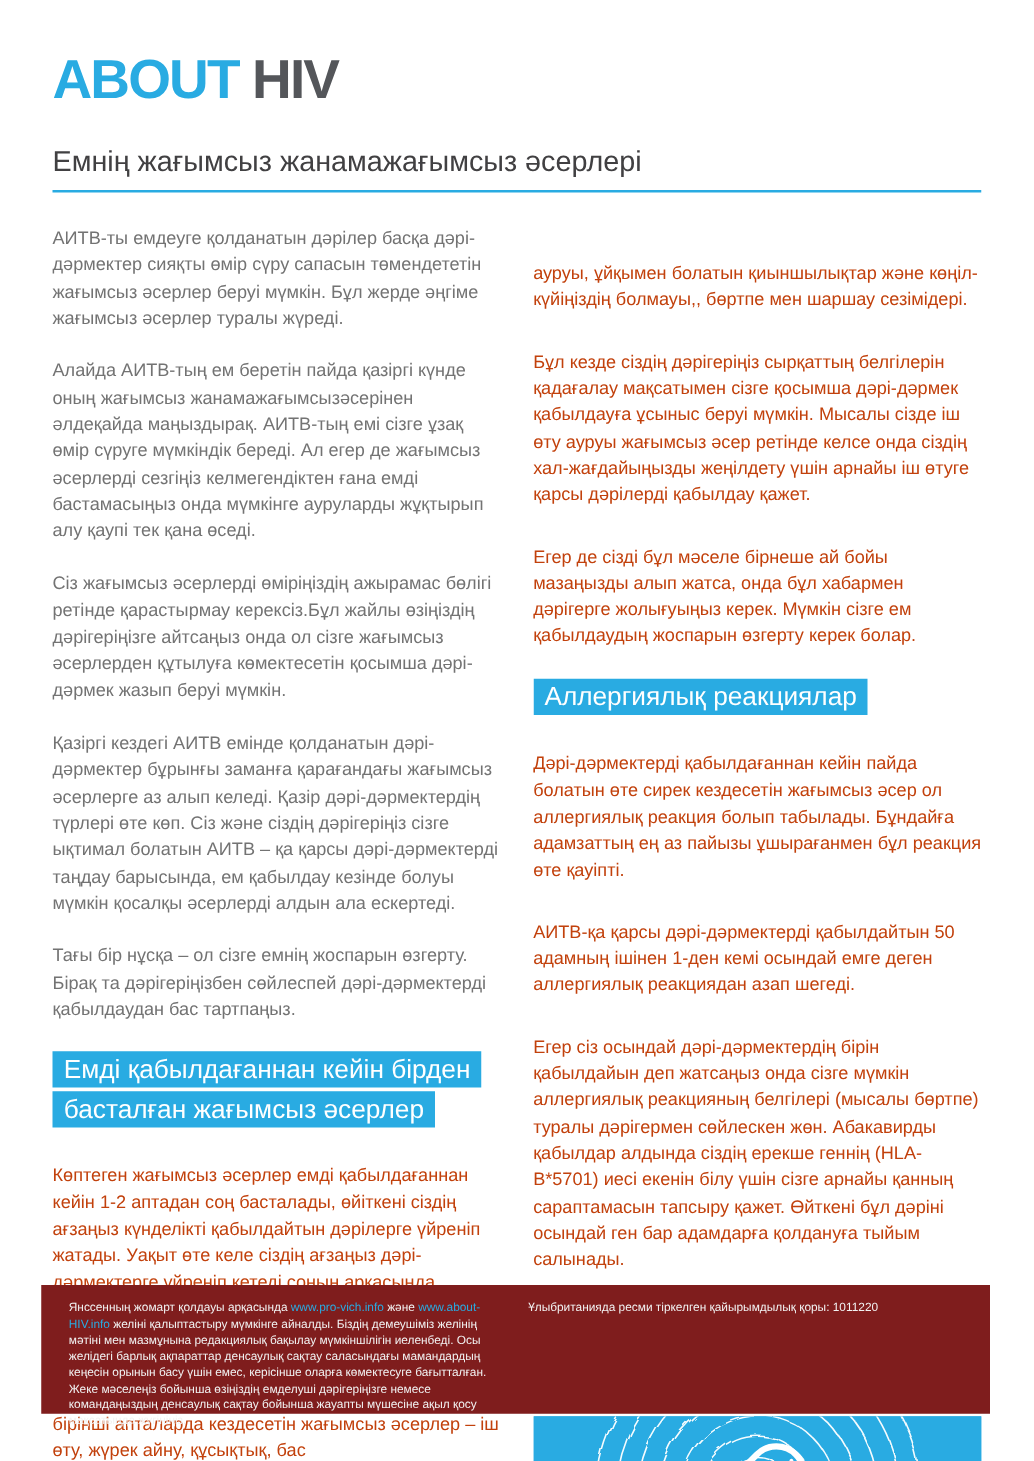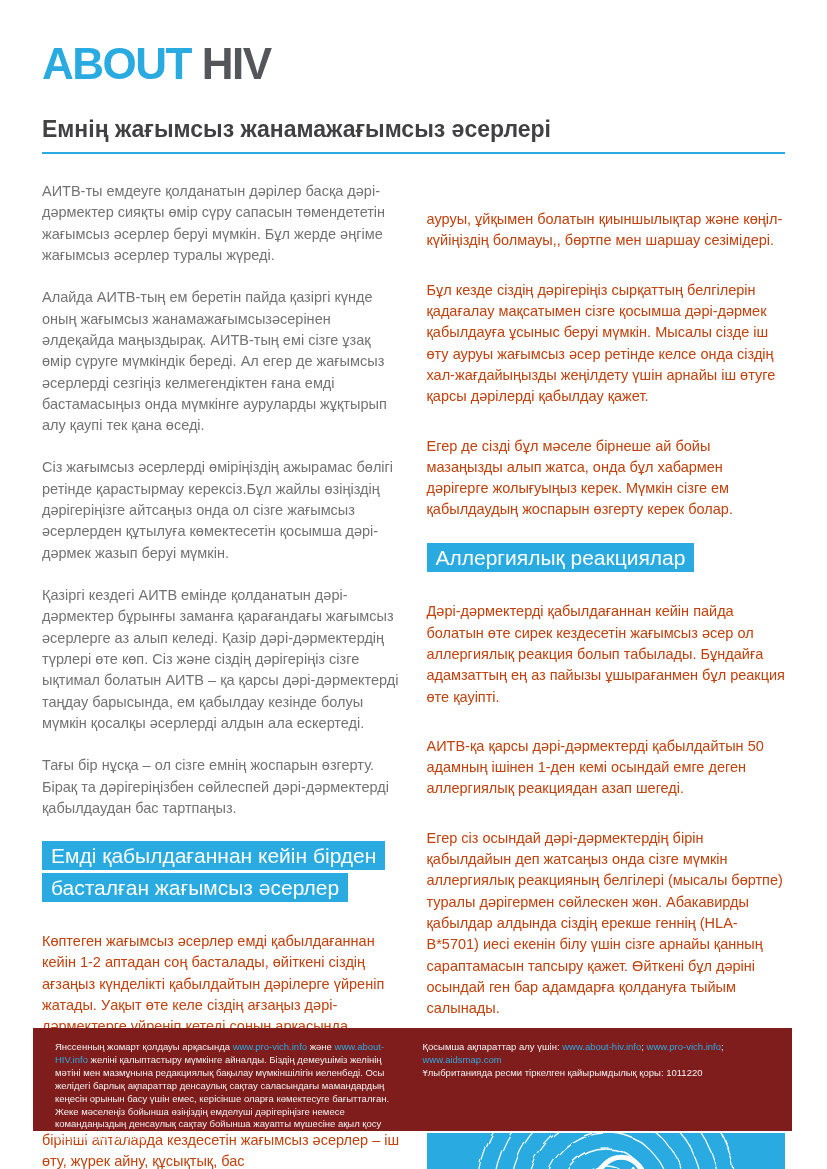"Емнің жағымсыз жанамажағымсыз әсерлері" h2.doc-subtitle { font-weight: 700 -> 400 }
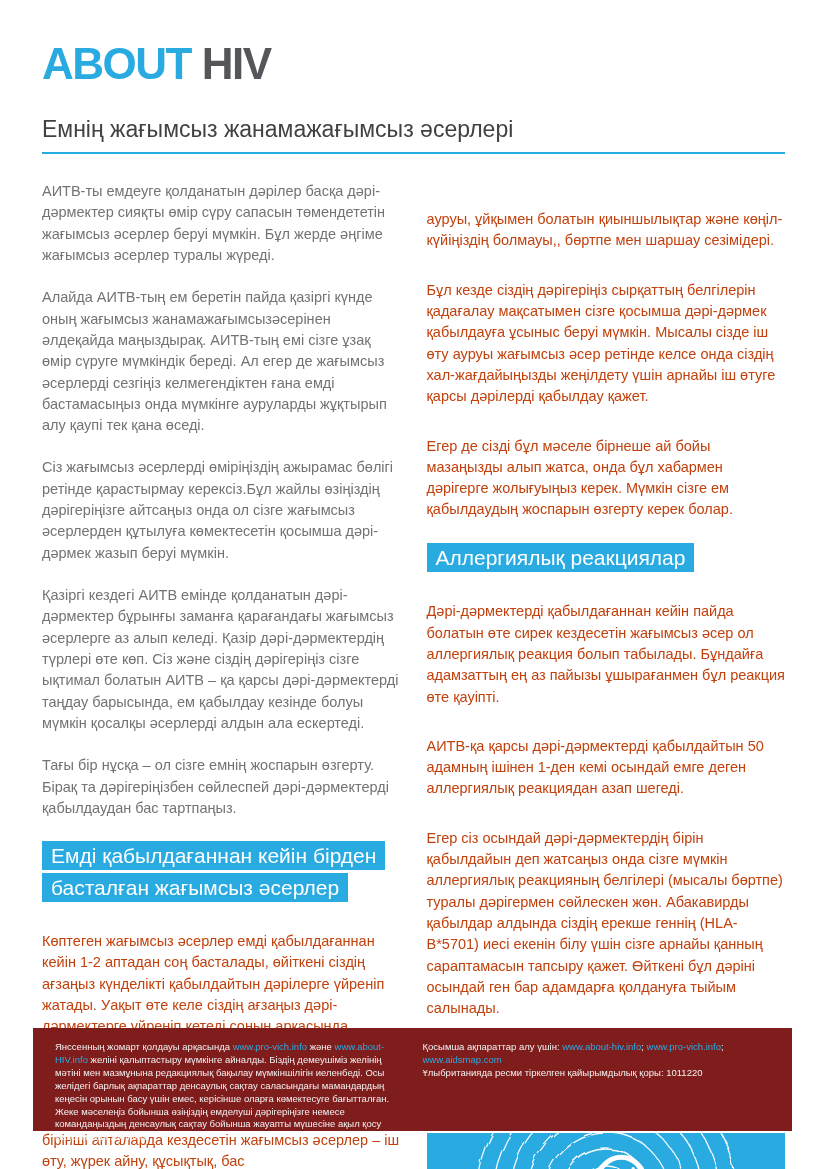"Қосымша ақпараттар алу үшін:" p { html: <p><span>Қосымша ақпараттар алу үшін: </span><span>www.about-hiv.info</span><span>; </span><span>www.pro-vich.info</span><span>; </span><span>www.aidsmap.com</span></p> -> none }
